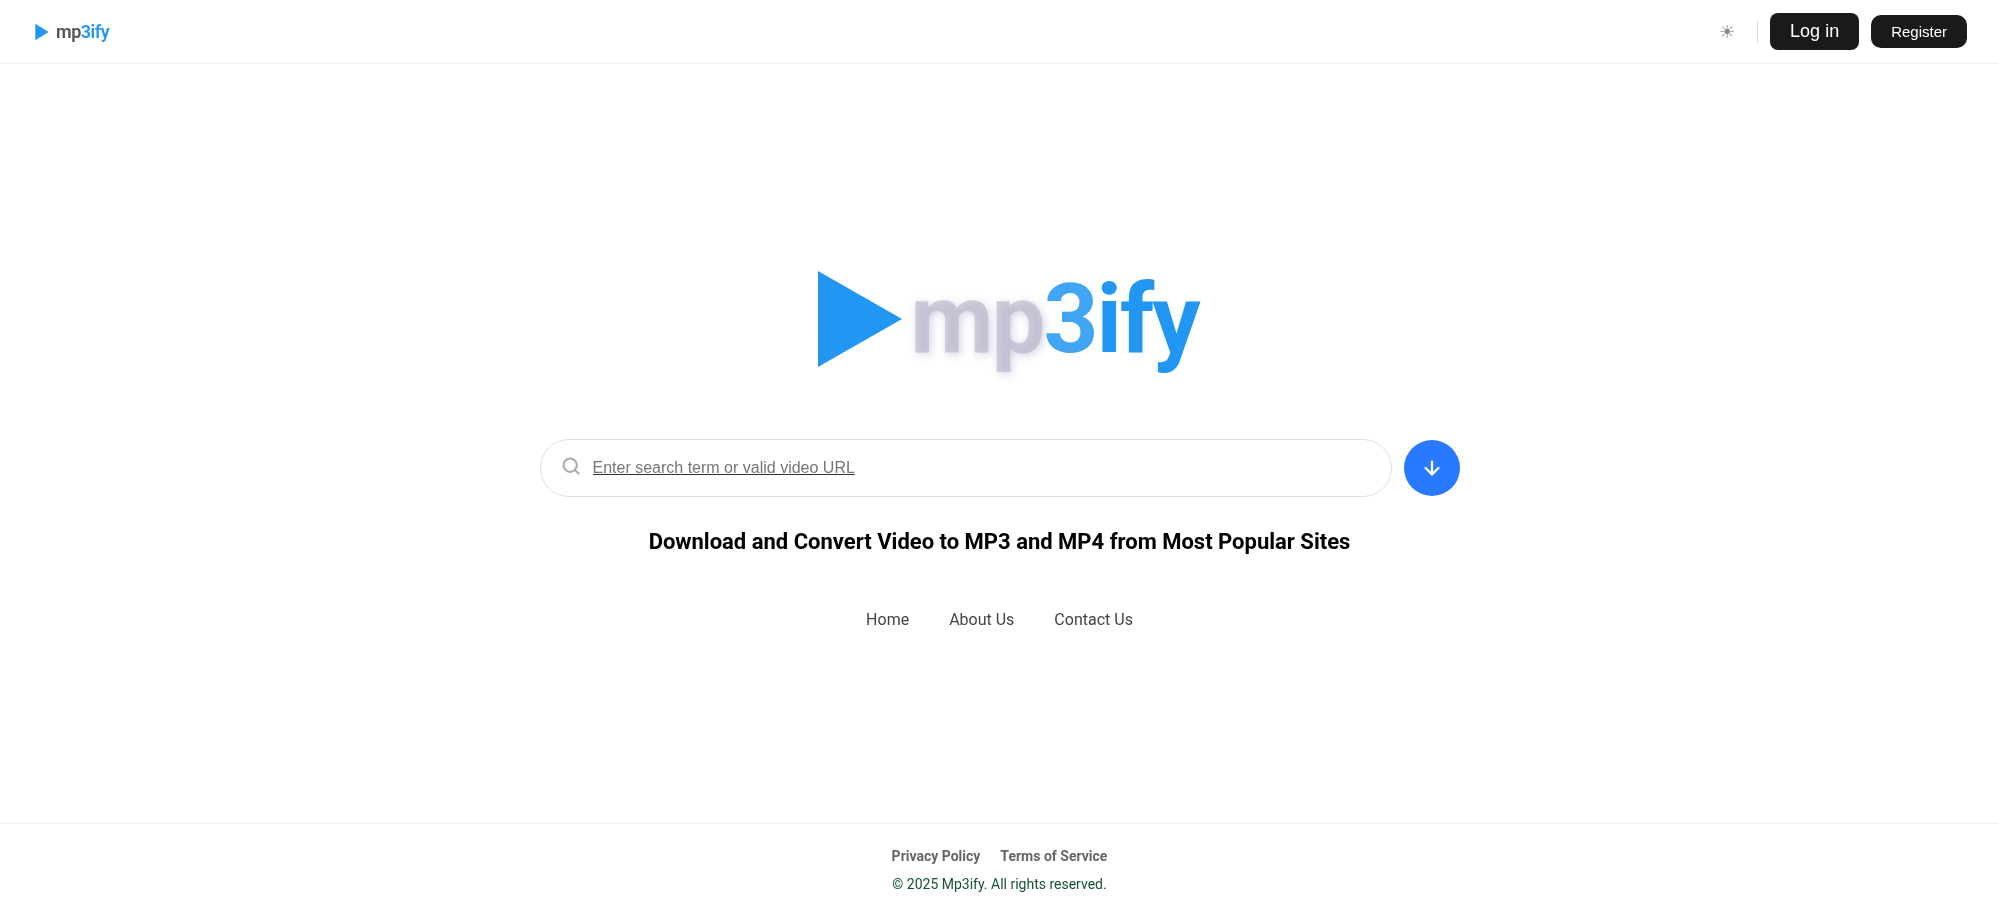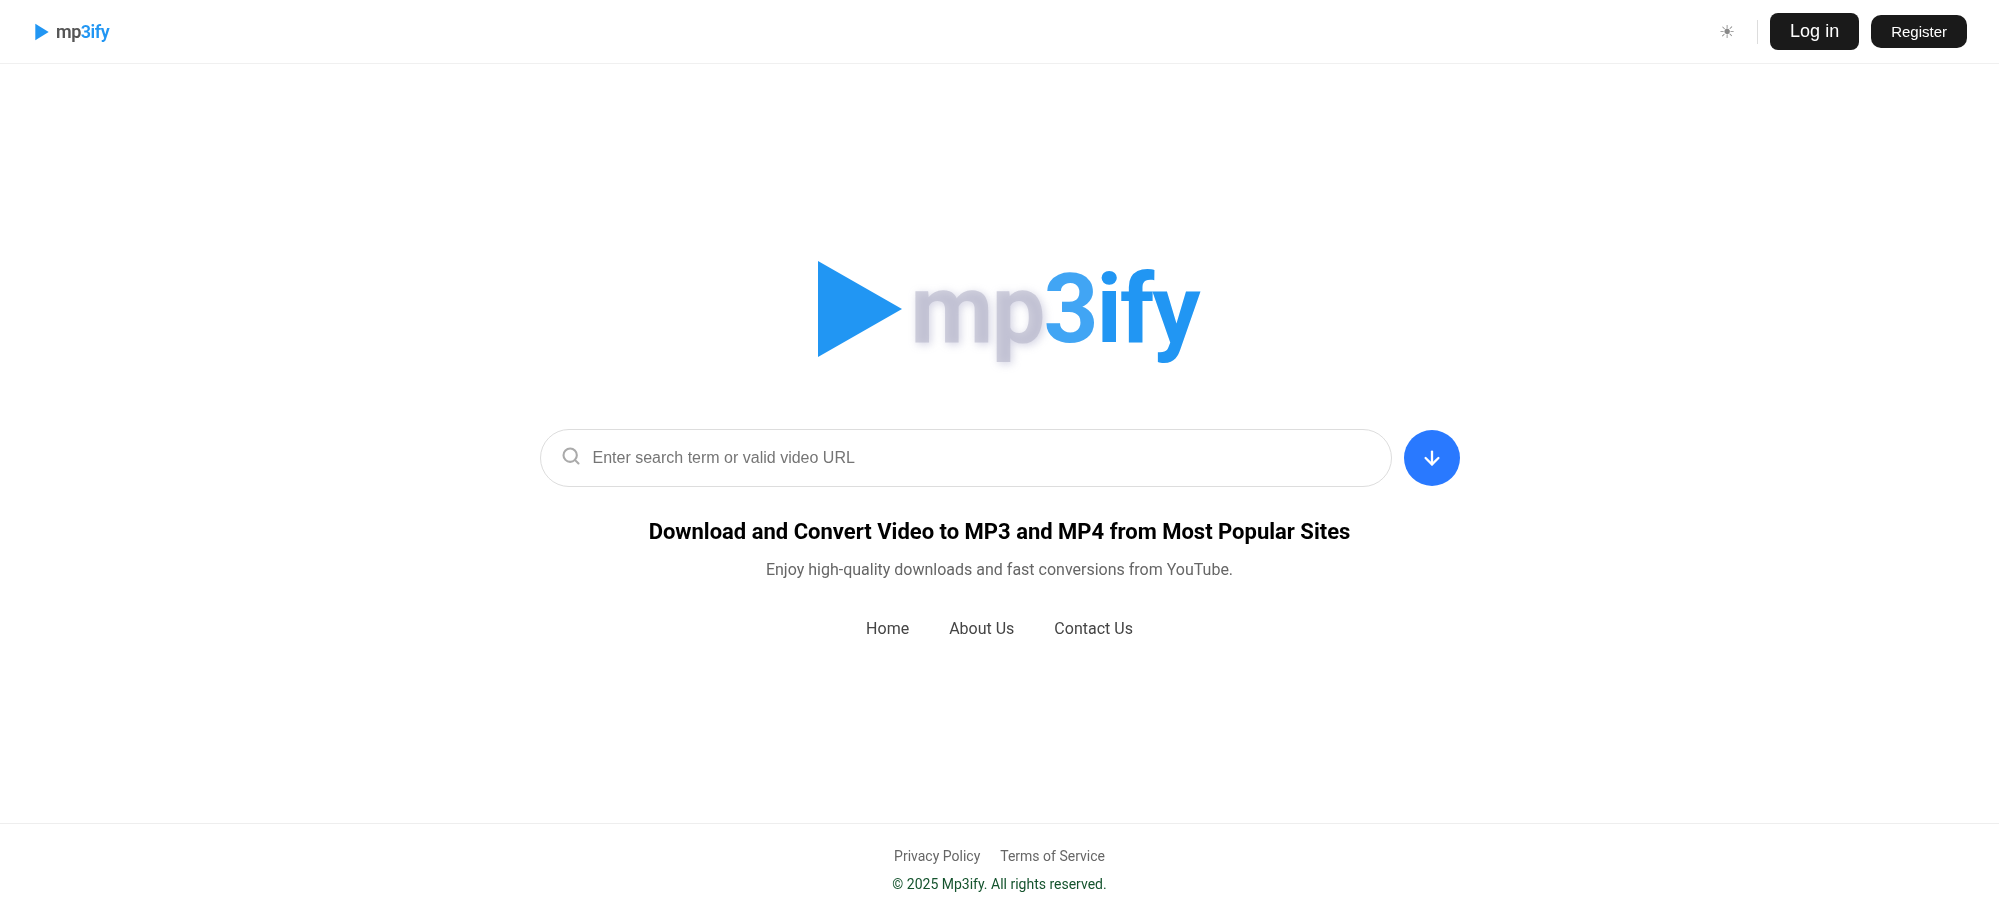"Enter search term or valid" .search-container { text-decoration: none -> underline }
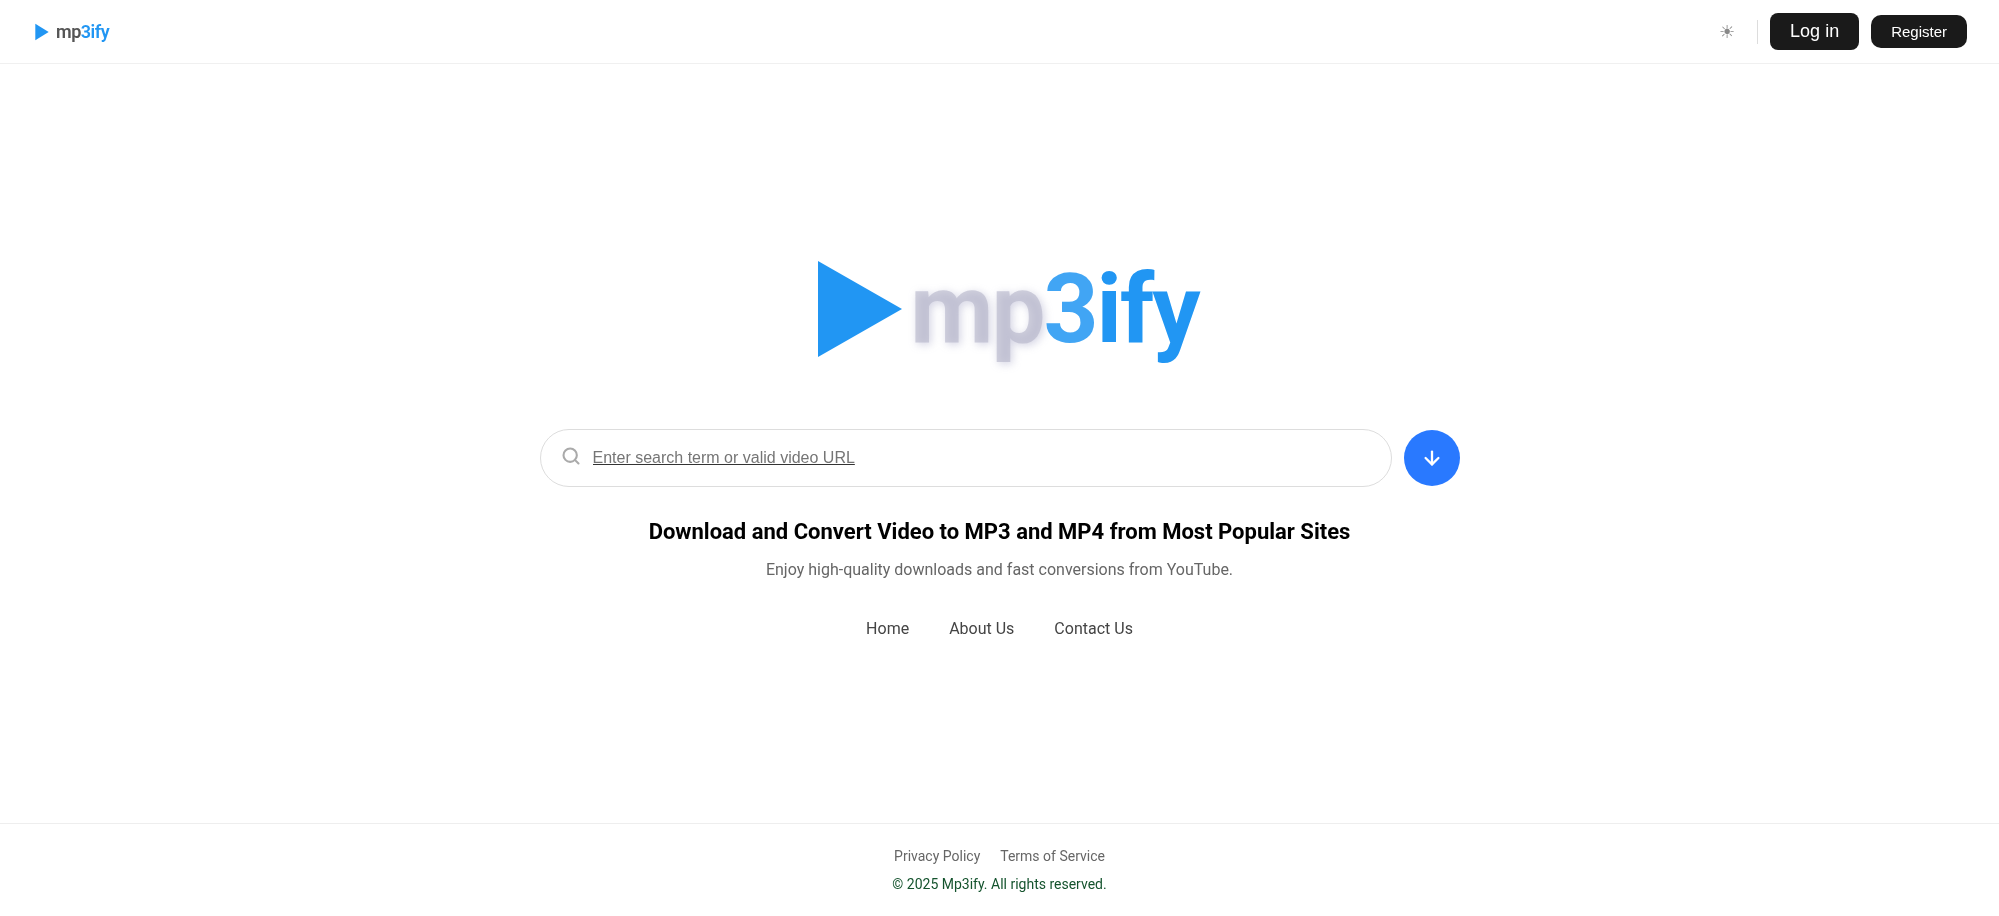"Enjoy high-quality downloads and fast" div.tagline-sub { html: <div>Enjoy high-quality downloads and fast conversions from YouTube.</div> -> none }
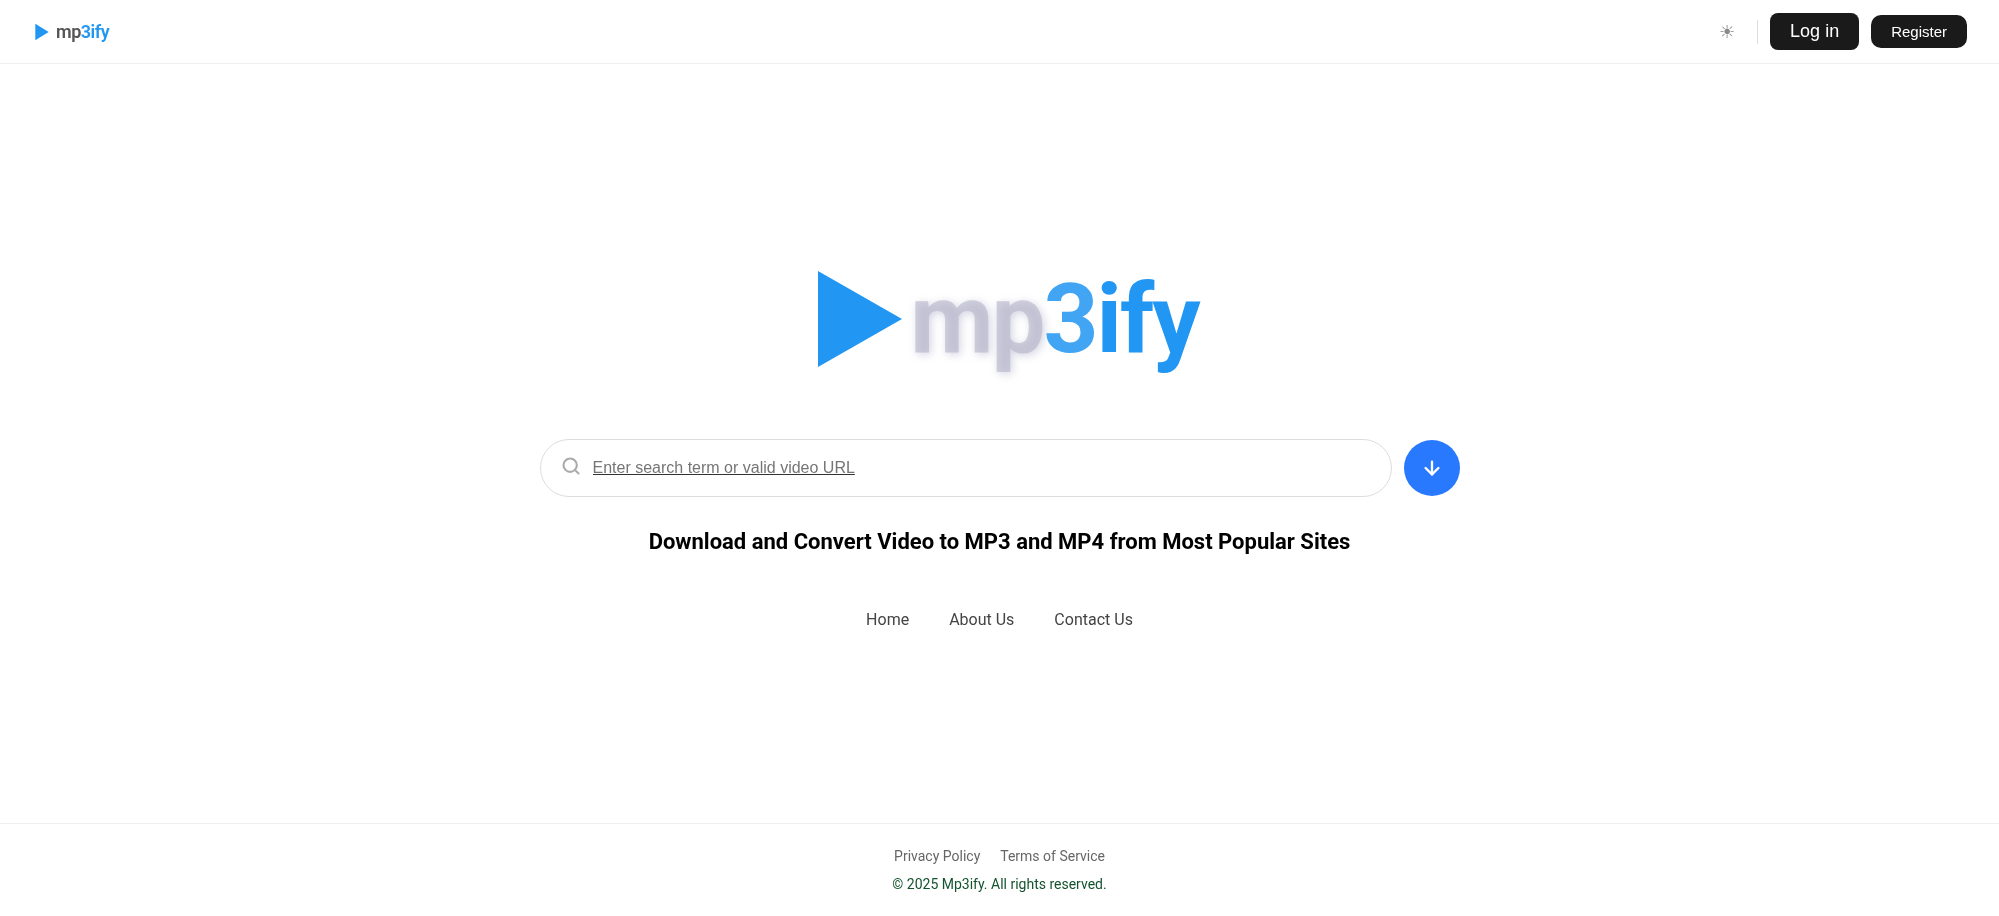"Privacy Policy" .footer-links { font-weight: none -> bold }
